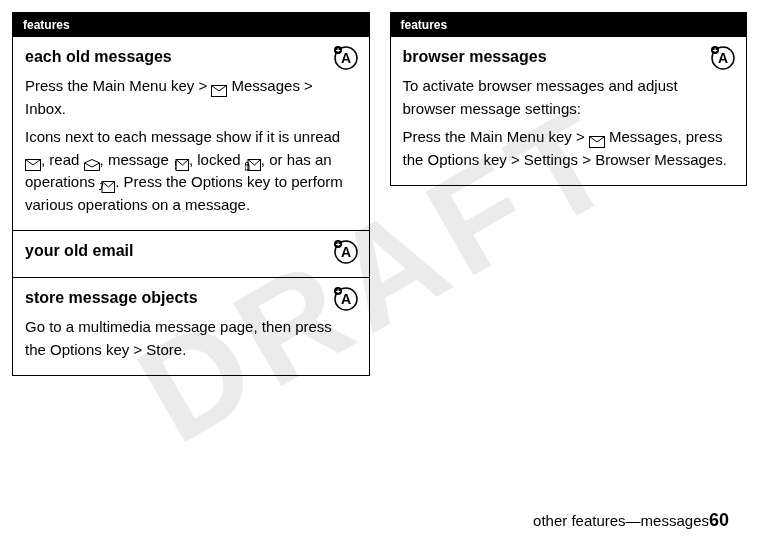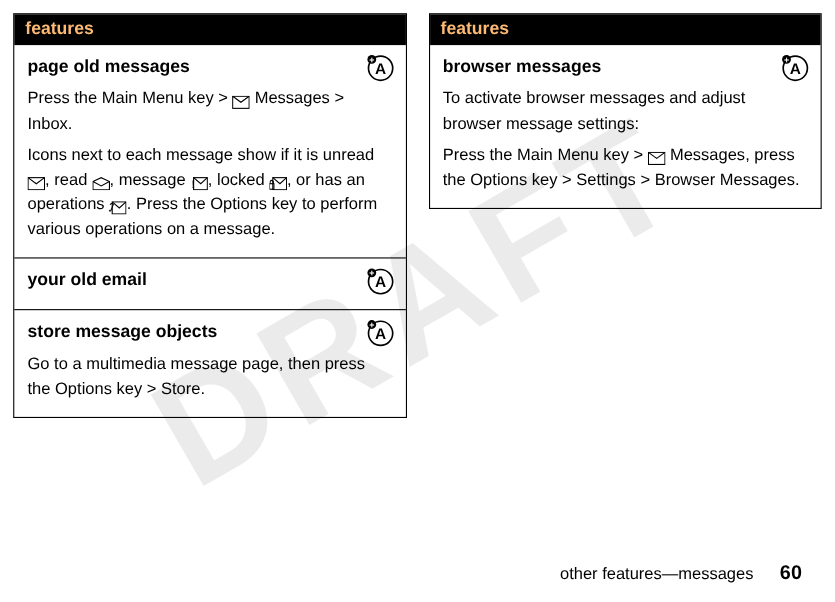"features" .header-cell { color: #fdba74 -> #ffffff; font-size: 16px -> 12px }
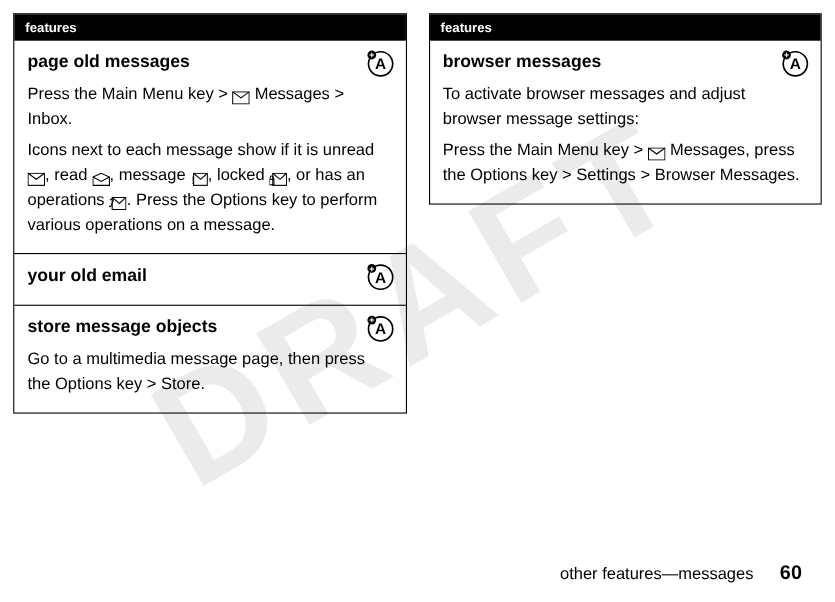"page old messages" div.section-title { text: page -> each }
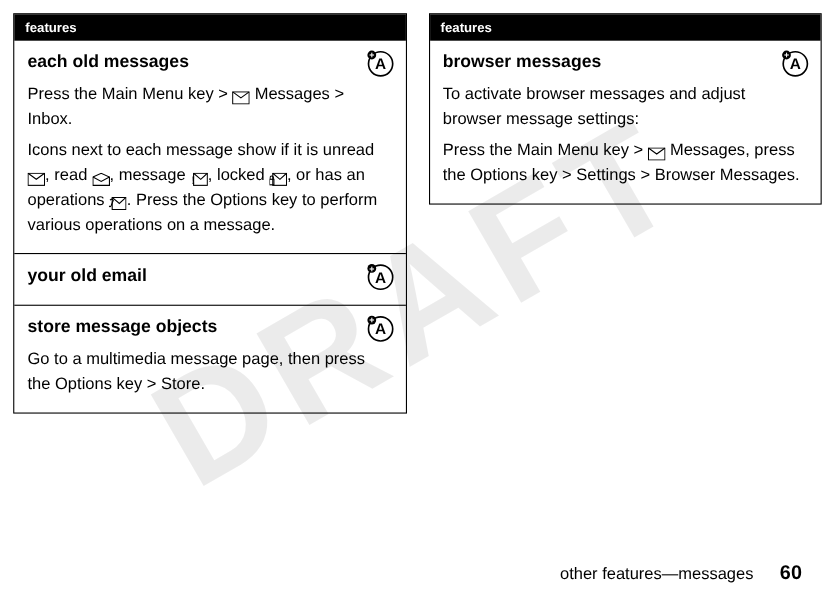"other features—messages" .footer { gap: 24px -> none }
